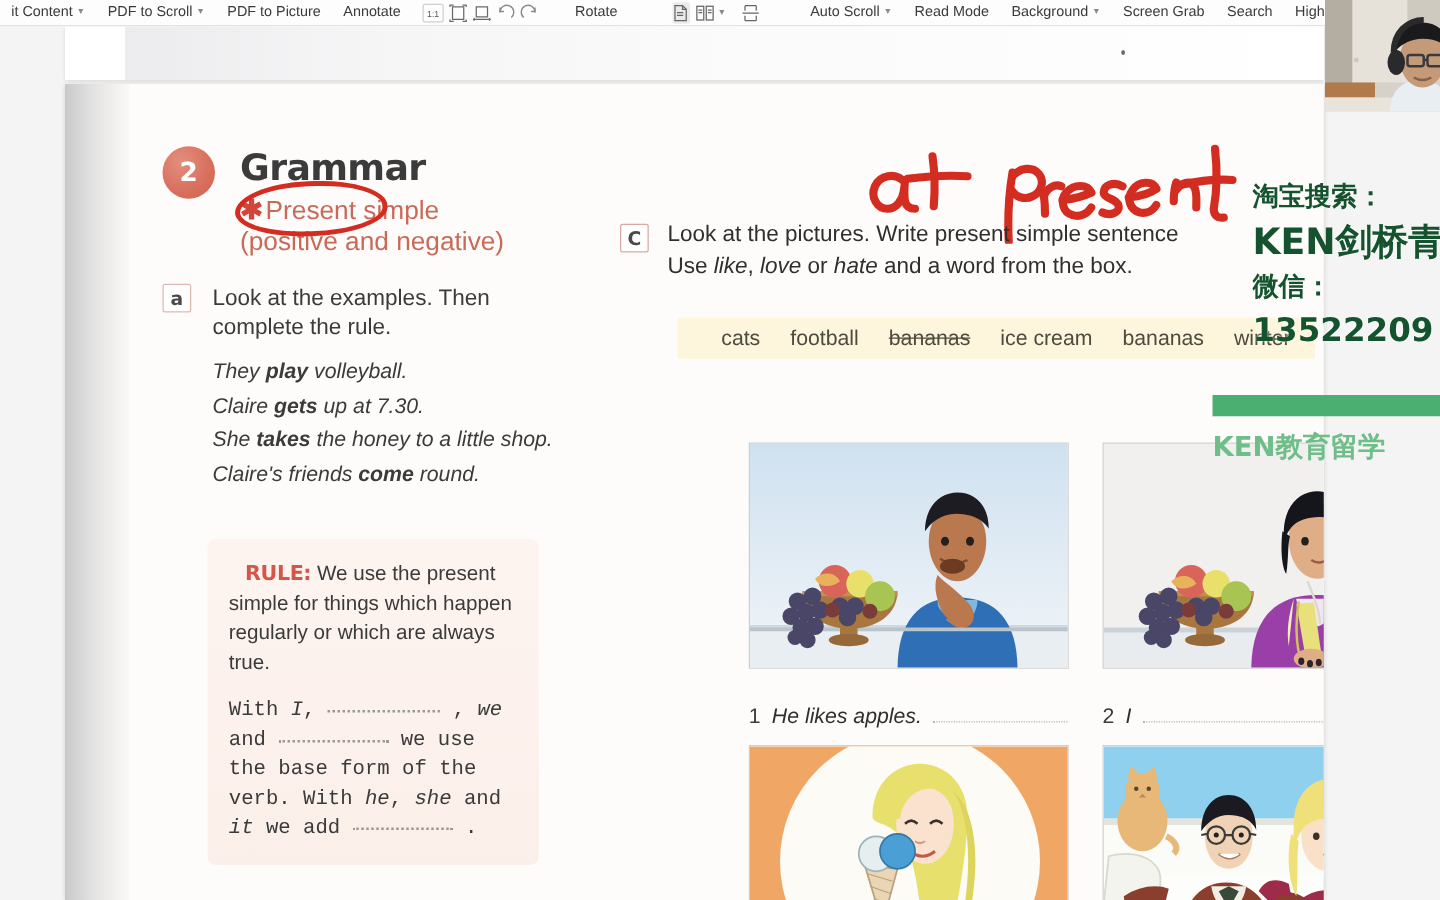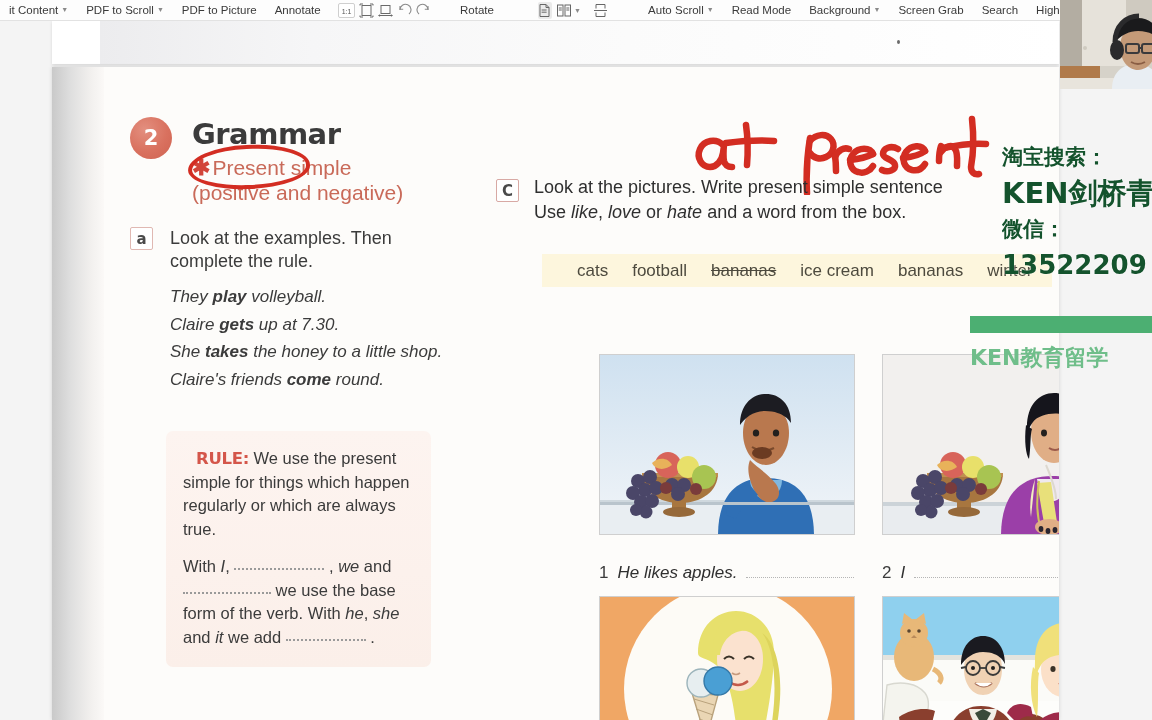"With I, , we and" #rule-box p+p { font-family: none -> Liberation Mono, monospace }
